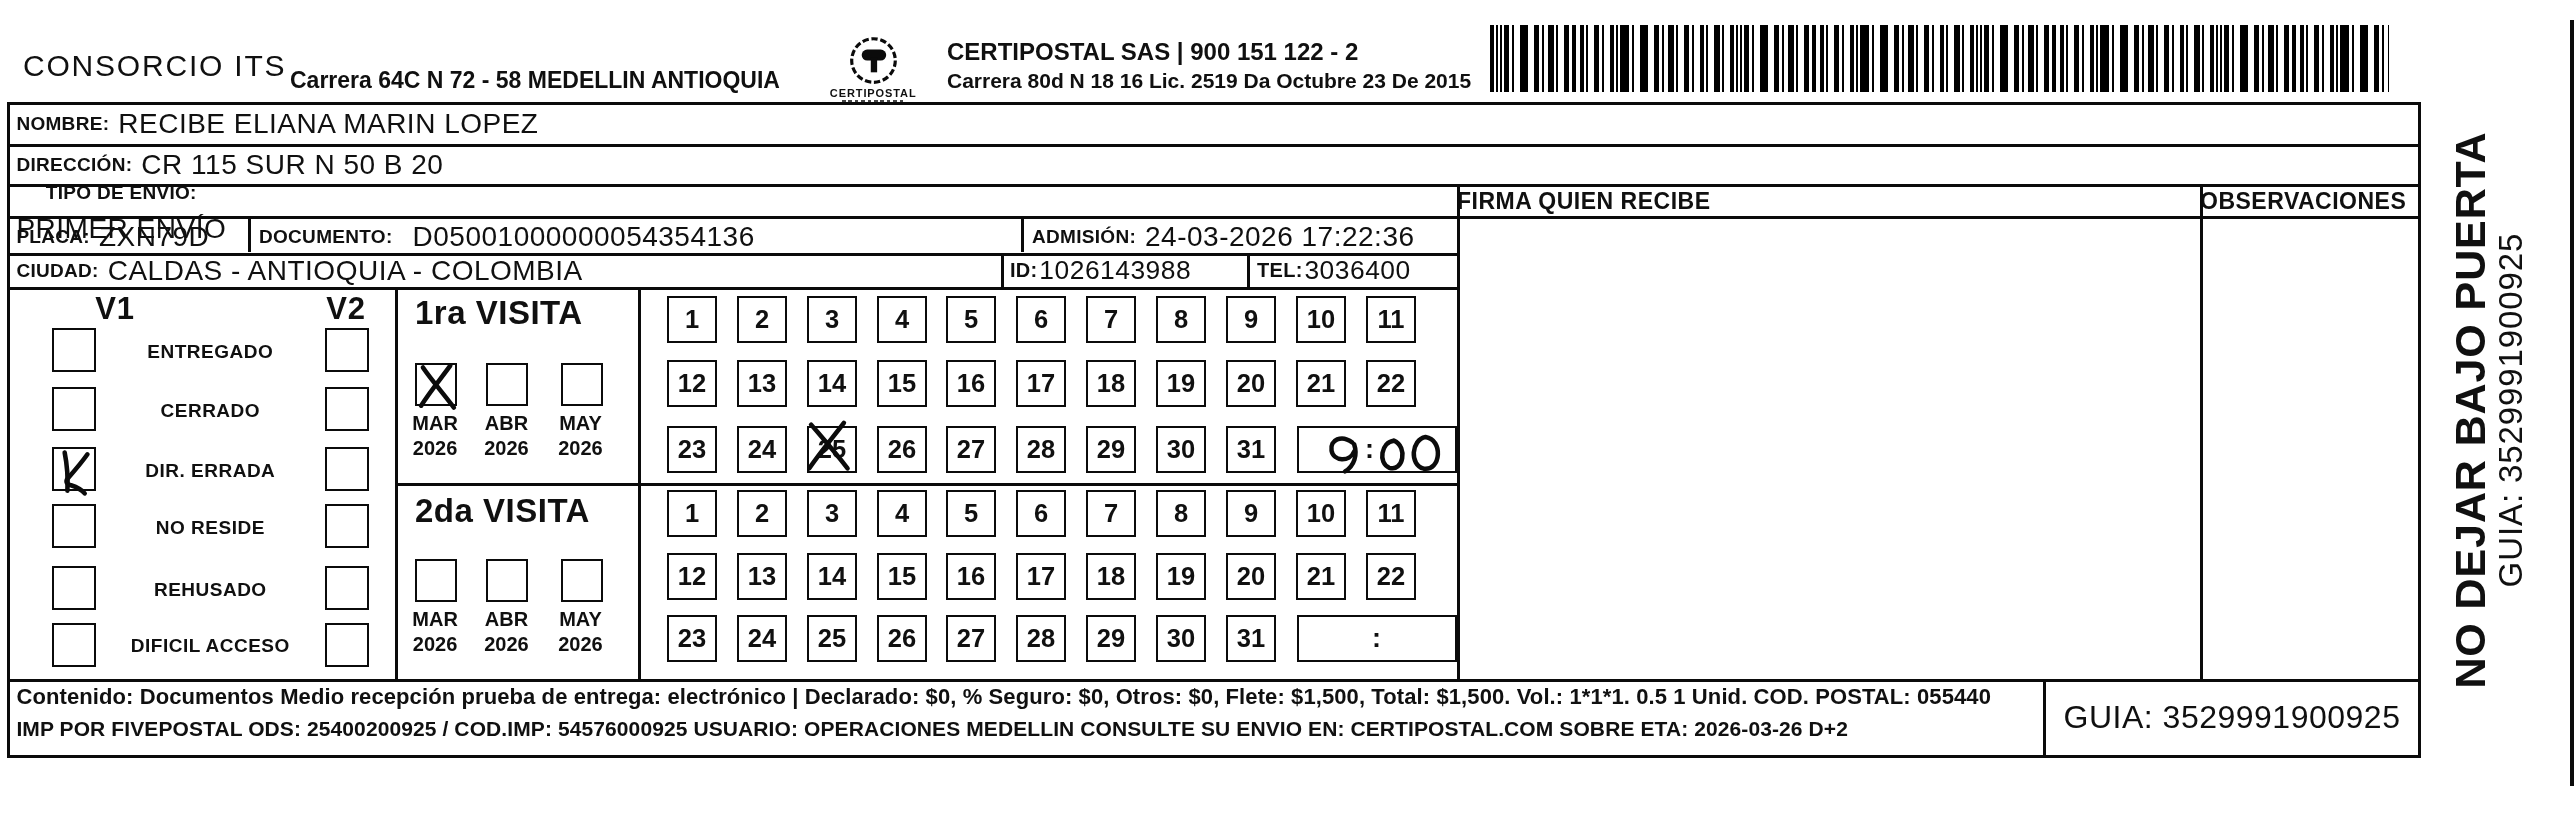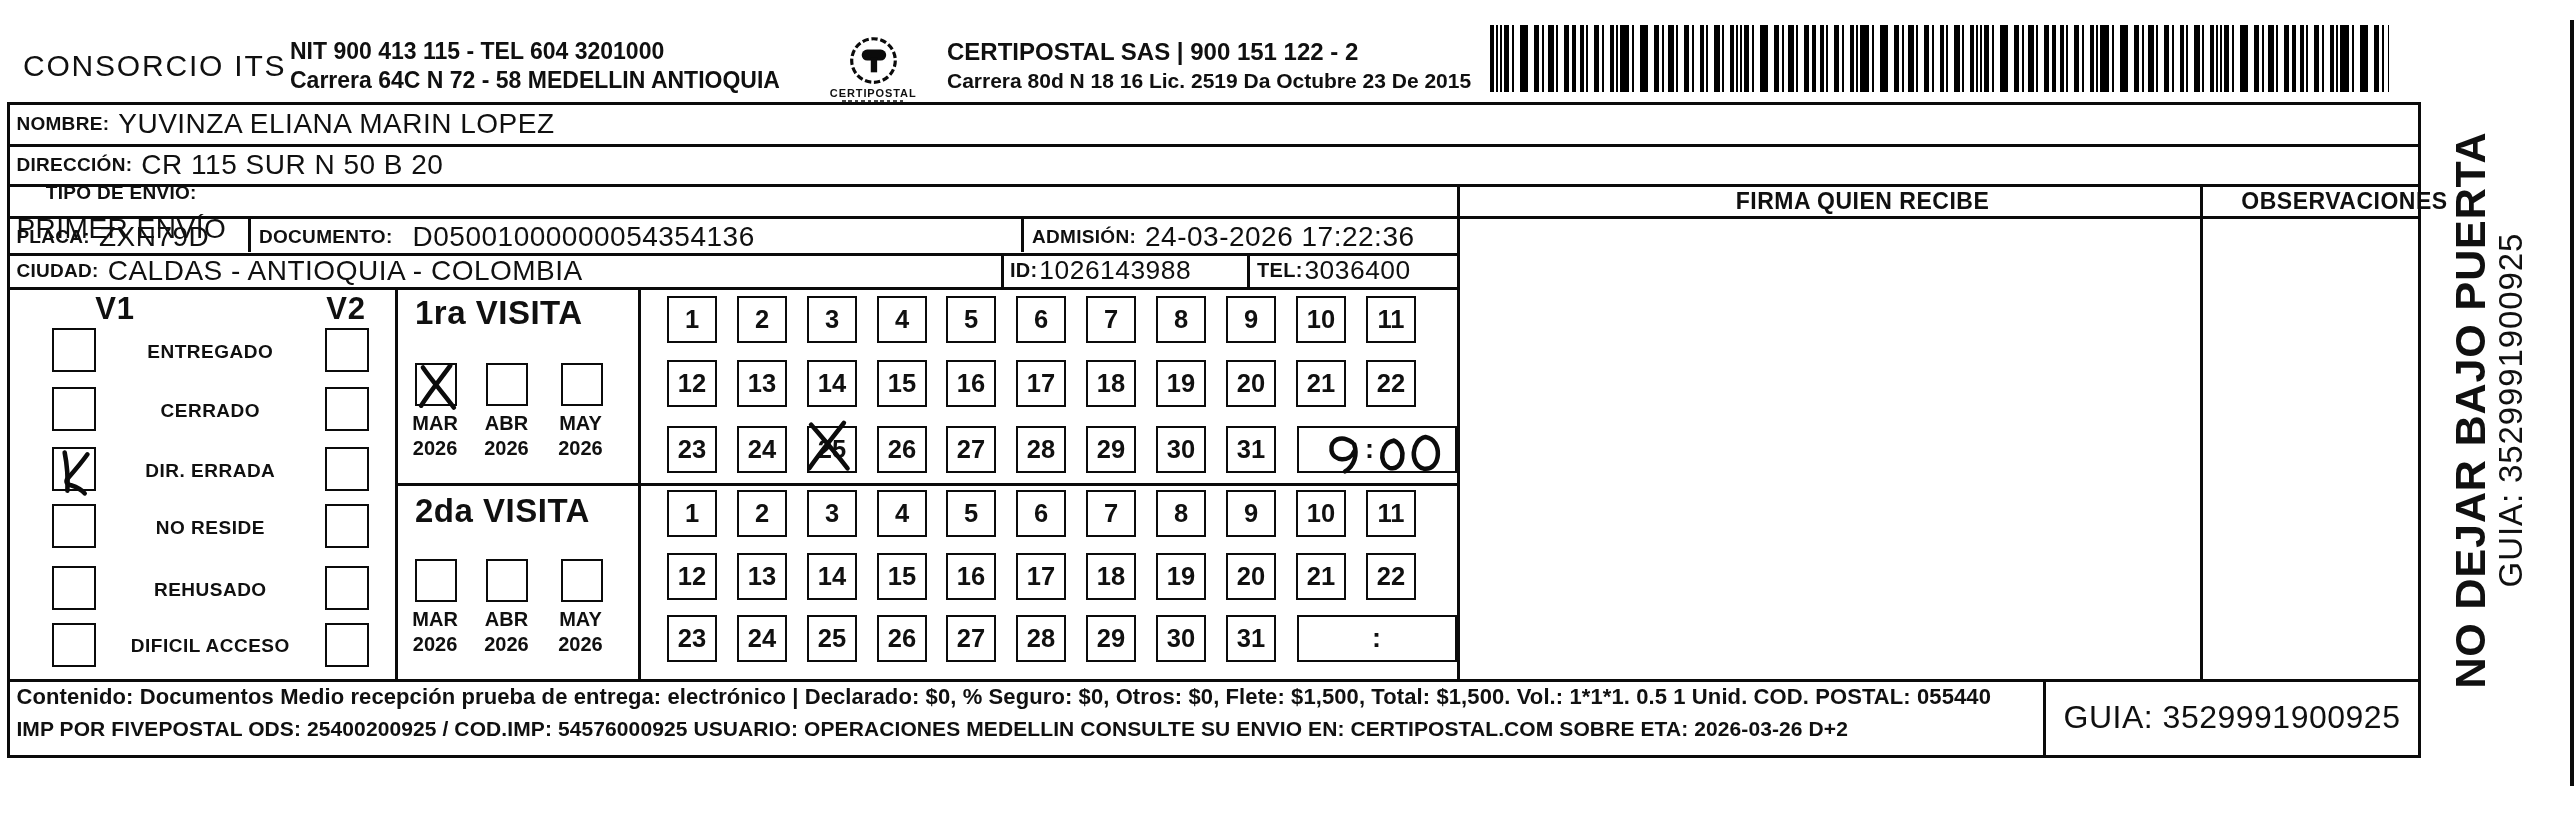"NIT 900 413 115 -" div.abs { html: <div>NIT 900 413 115 - TEL 604 3201000</div> -> none }
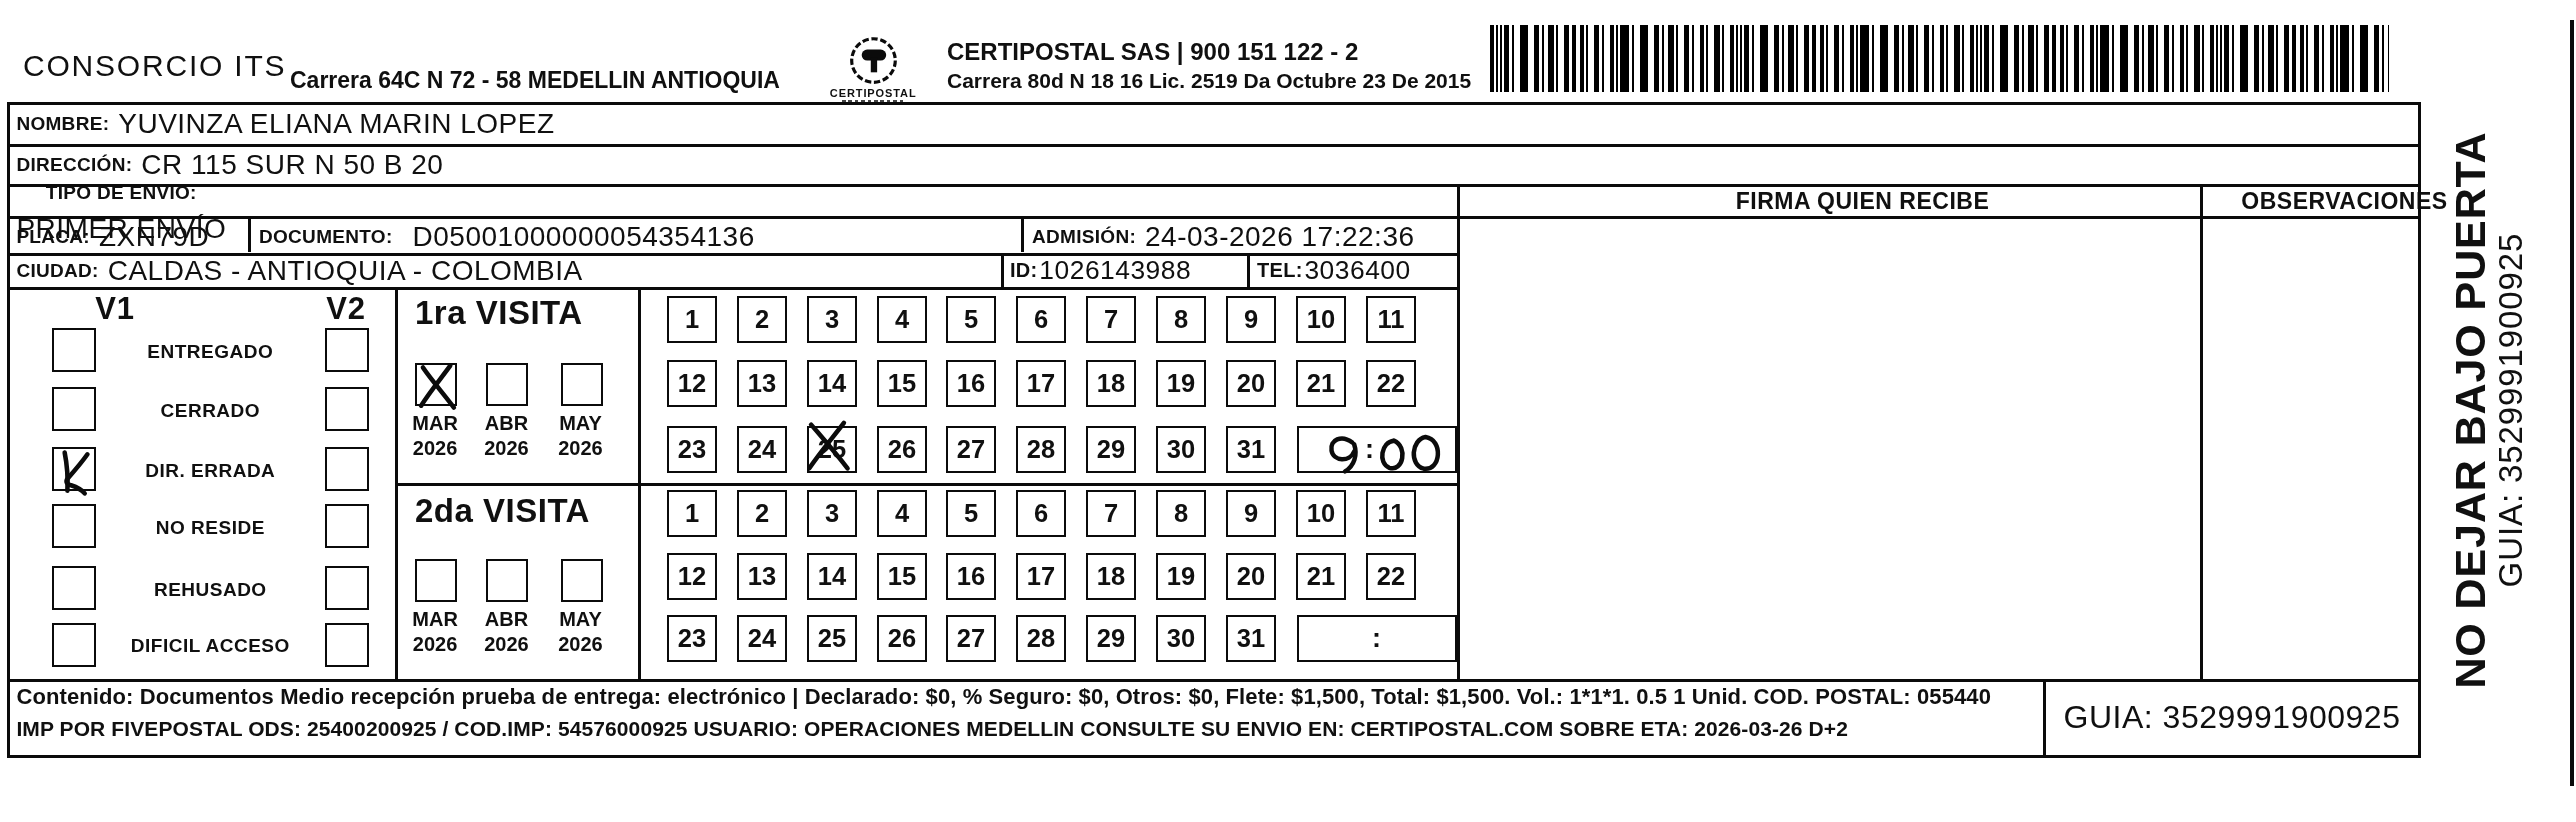"YUVINZA ELIANA MARIN LOPEZ" span.val { text: YUVINZA -> RECIBE }
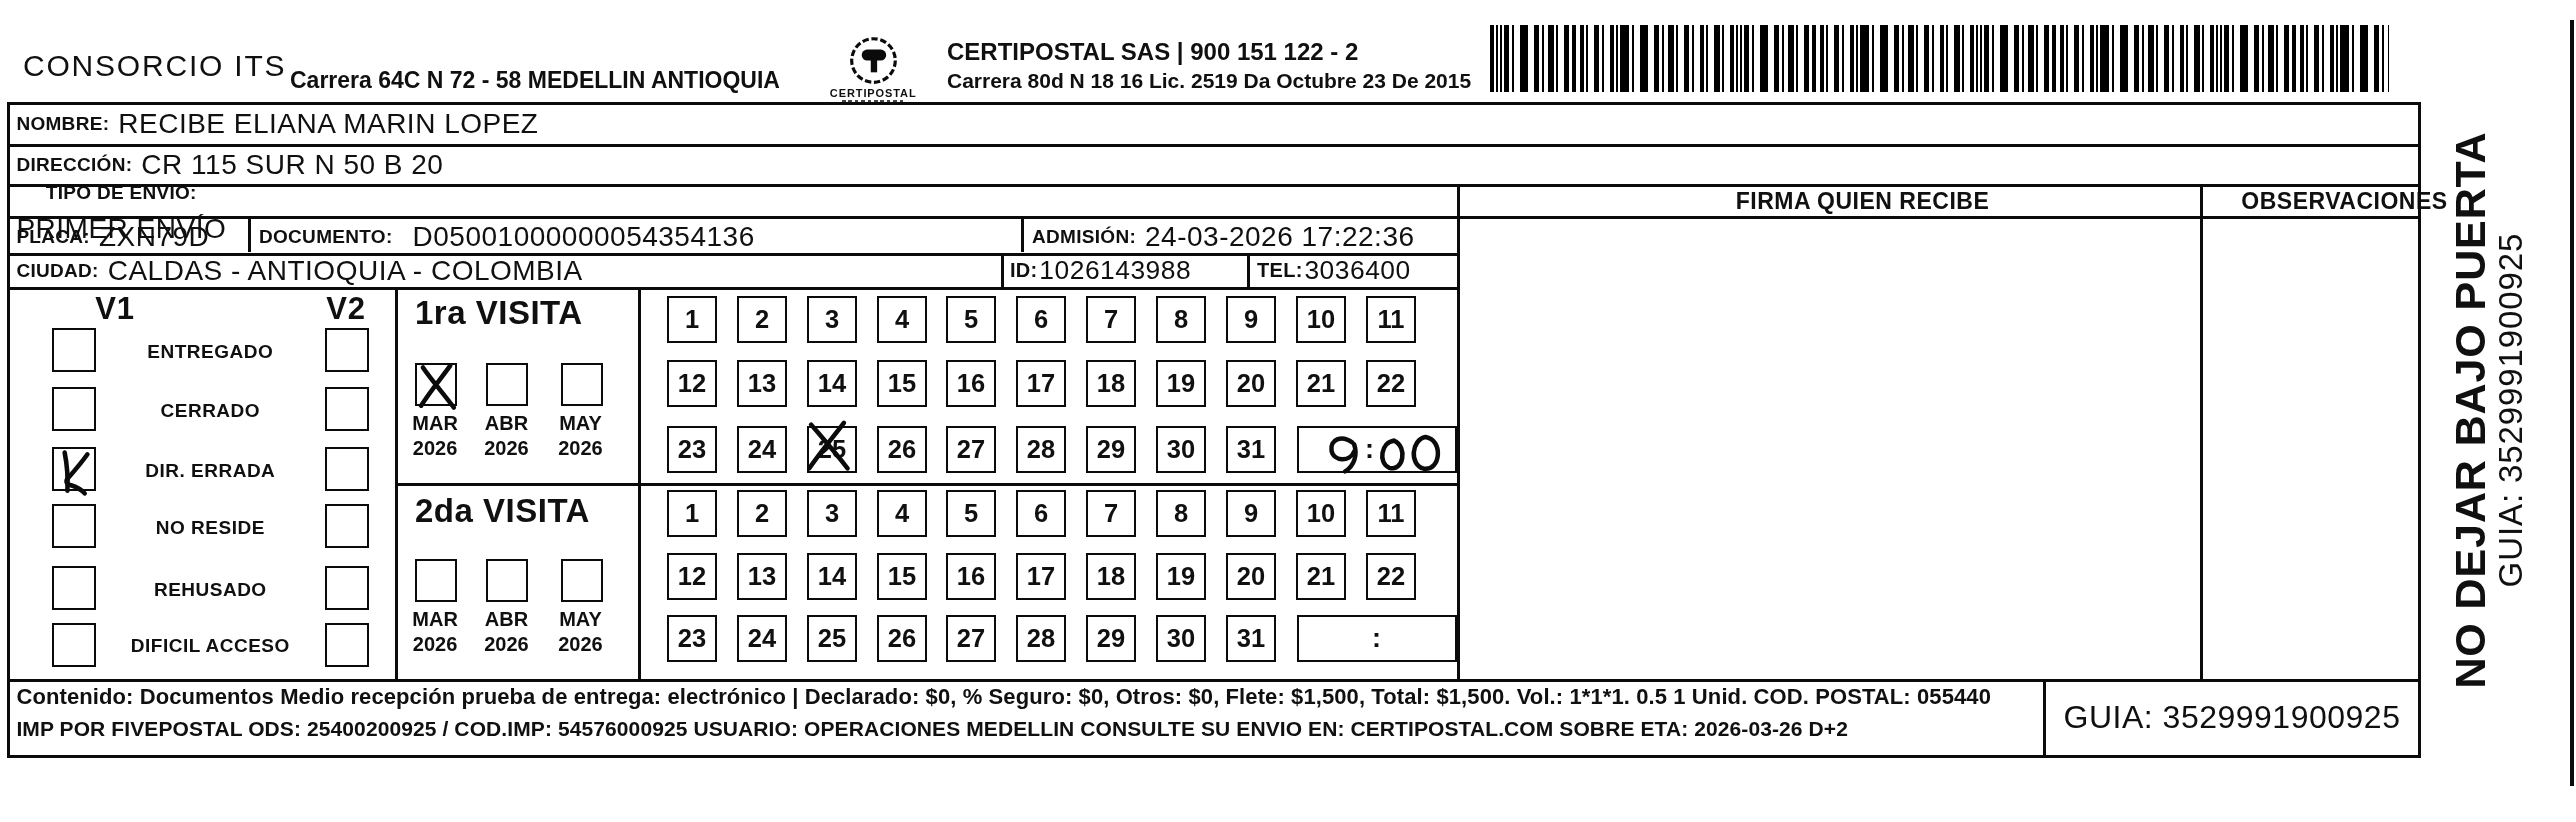"FIRMA QUIEN RECIBE" .colhdr { padding-left: 34px -> none; text-align: center -> none }
